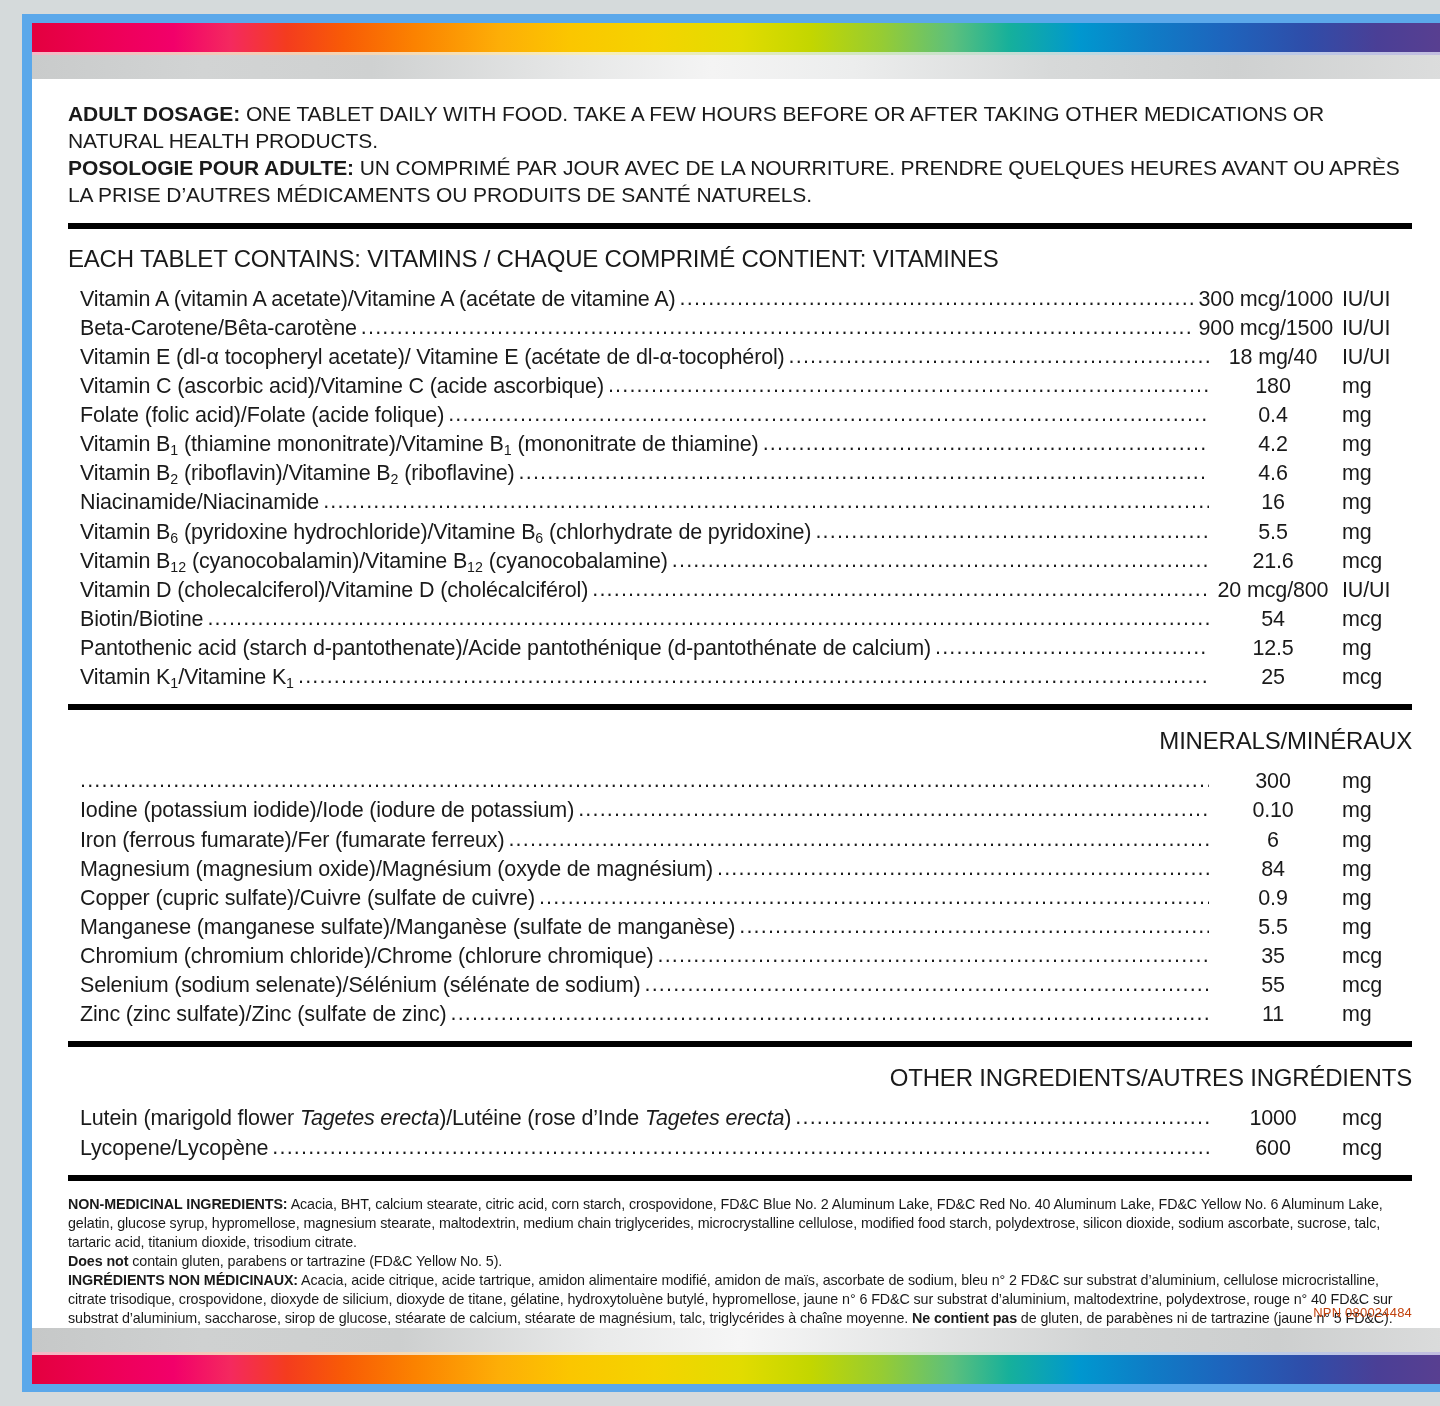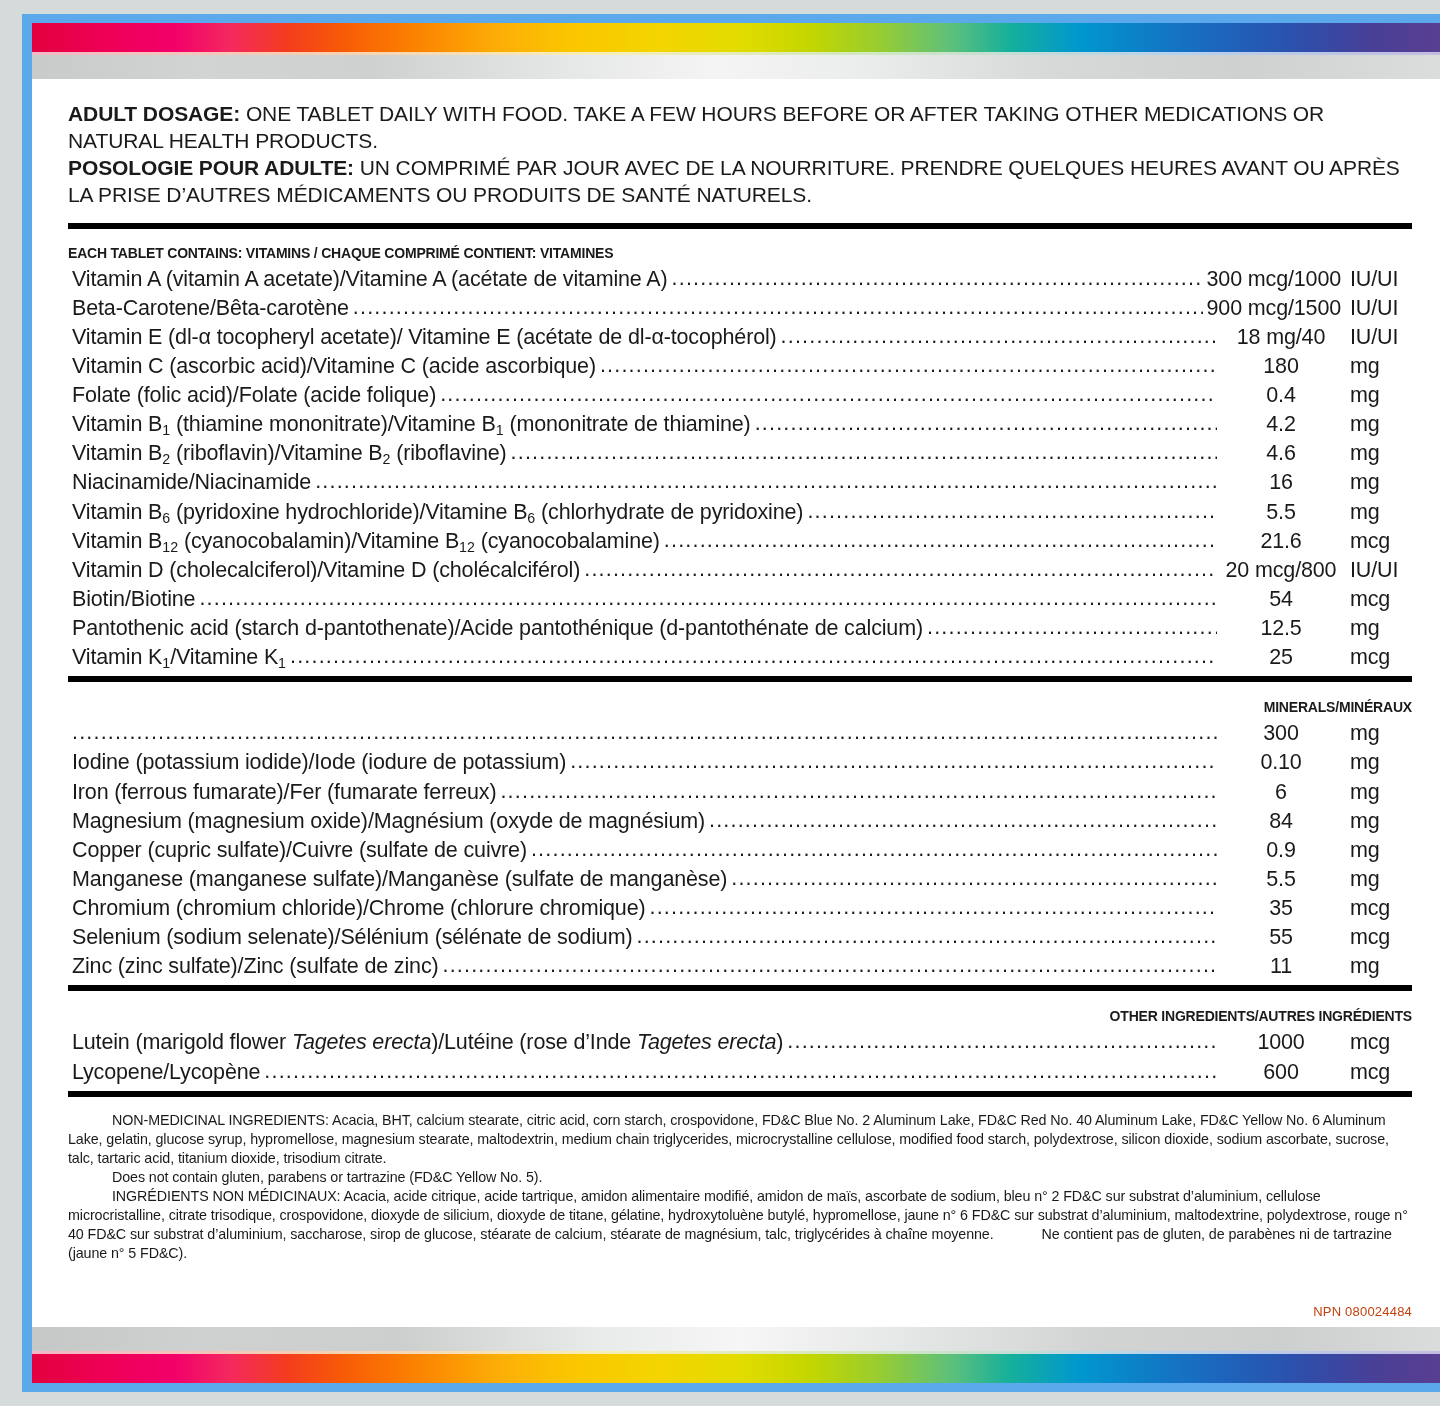"EACH TABLET CONTAINS: VITAMINS /" .sec-head { font-size: 14px -> 24px; font-weight: bold -> normal }
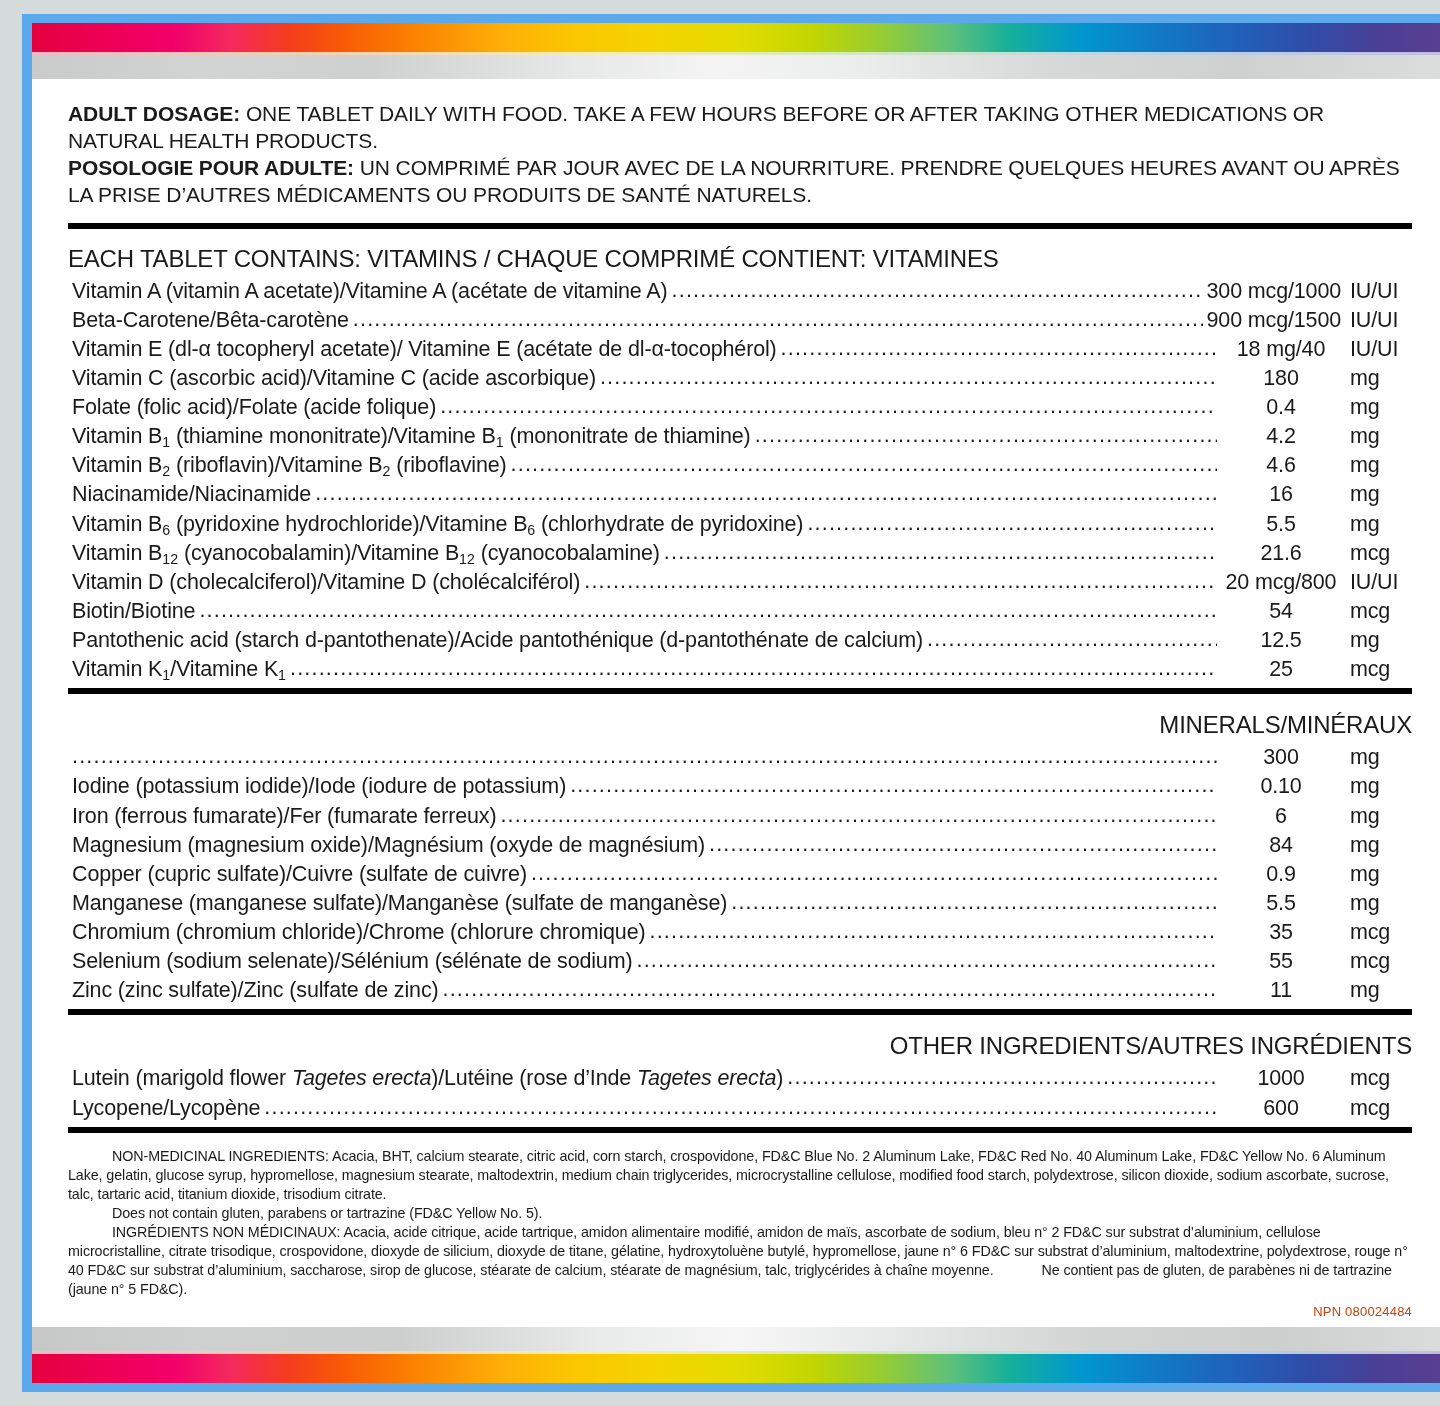"Vitamin A (vitamin A acetate)/Vitamine" .rows { margin: 4px -> 12px }
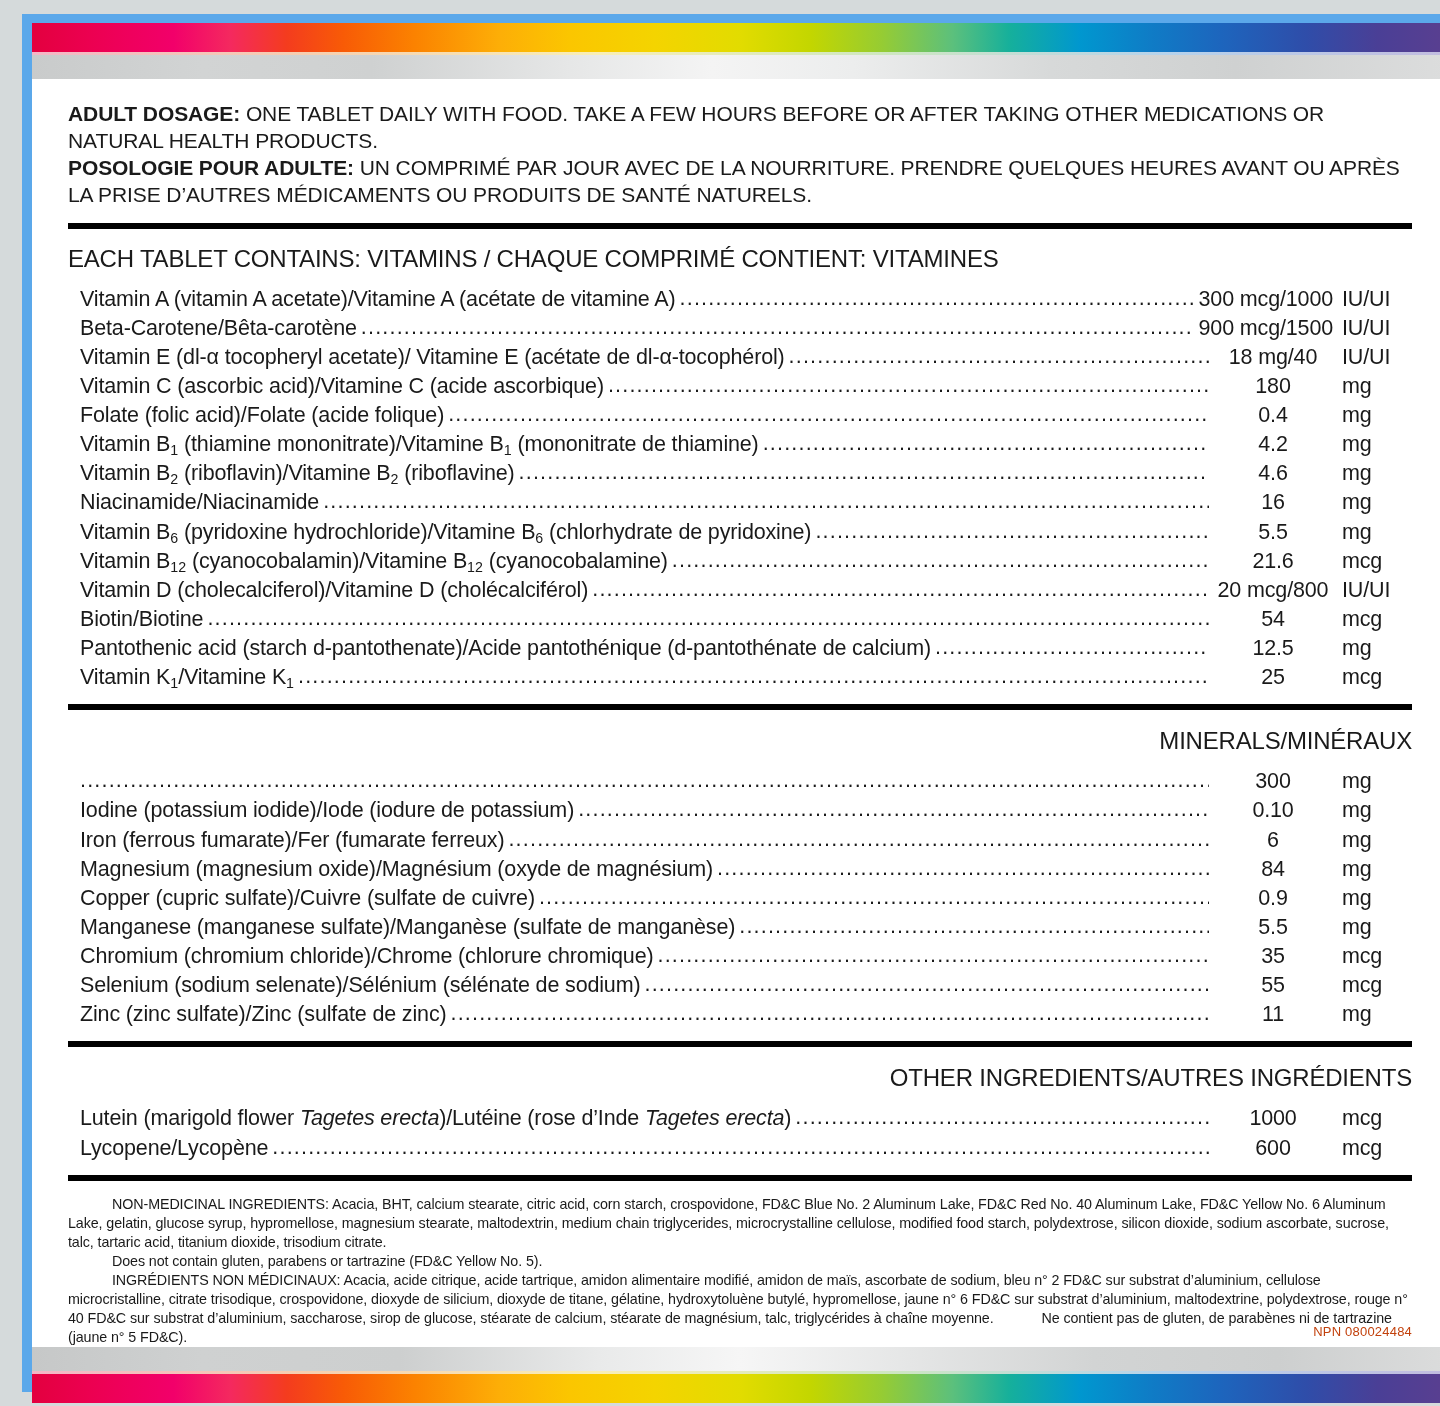"NON-MEDICINAL INGREDIENTS:" .fineprint b { font-weight: normal -> bold; margin-left: 44px -> none }
